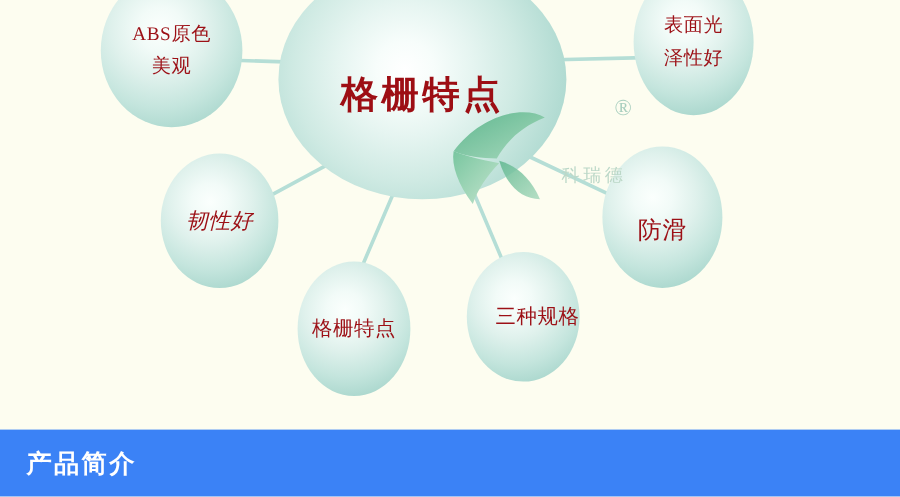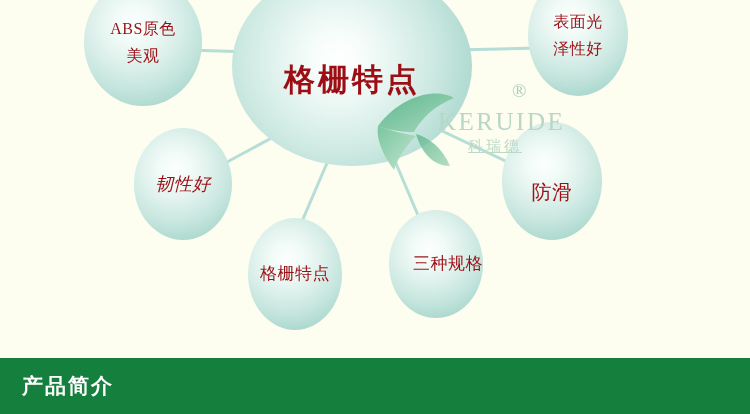"KERUIDE" div { html: <div>KERUIDE</div> -> none }
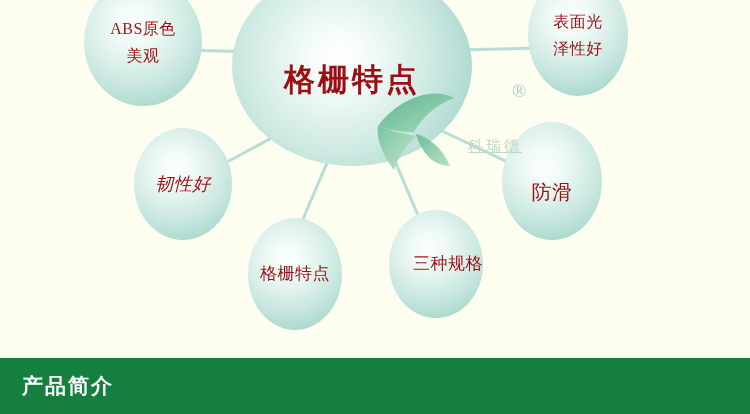"科瑞德" #logo-cn { text-decoration: underline -> none }
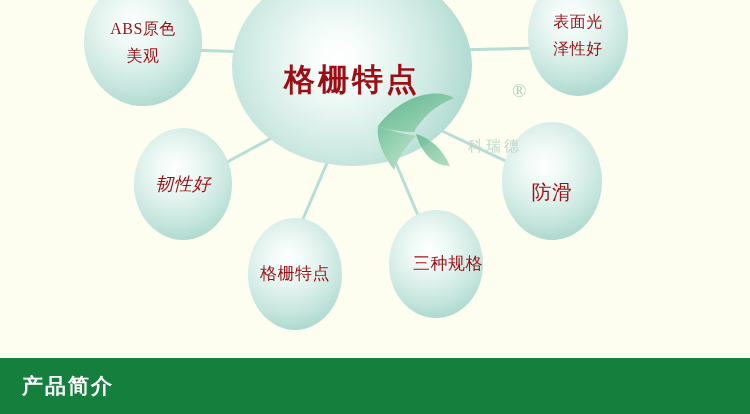"产品简介" #banner { background: #15803d -> #3b82f6 }
